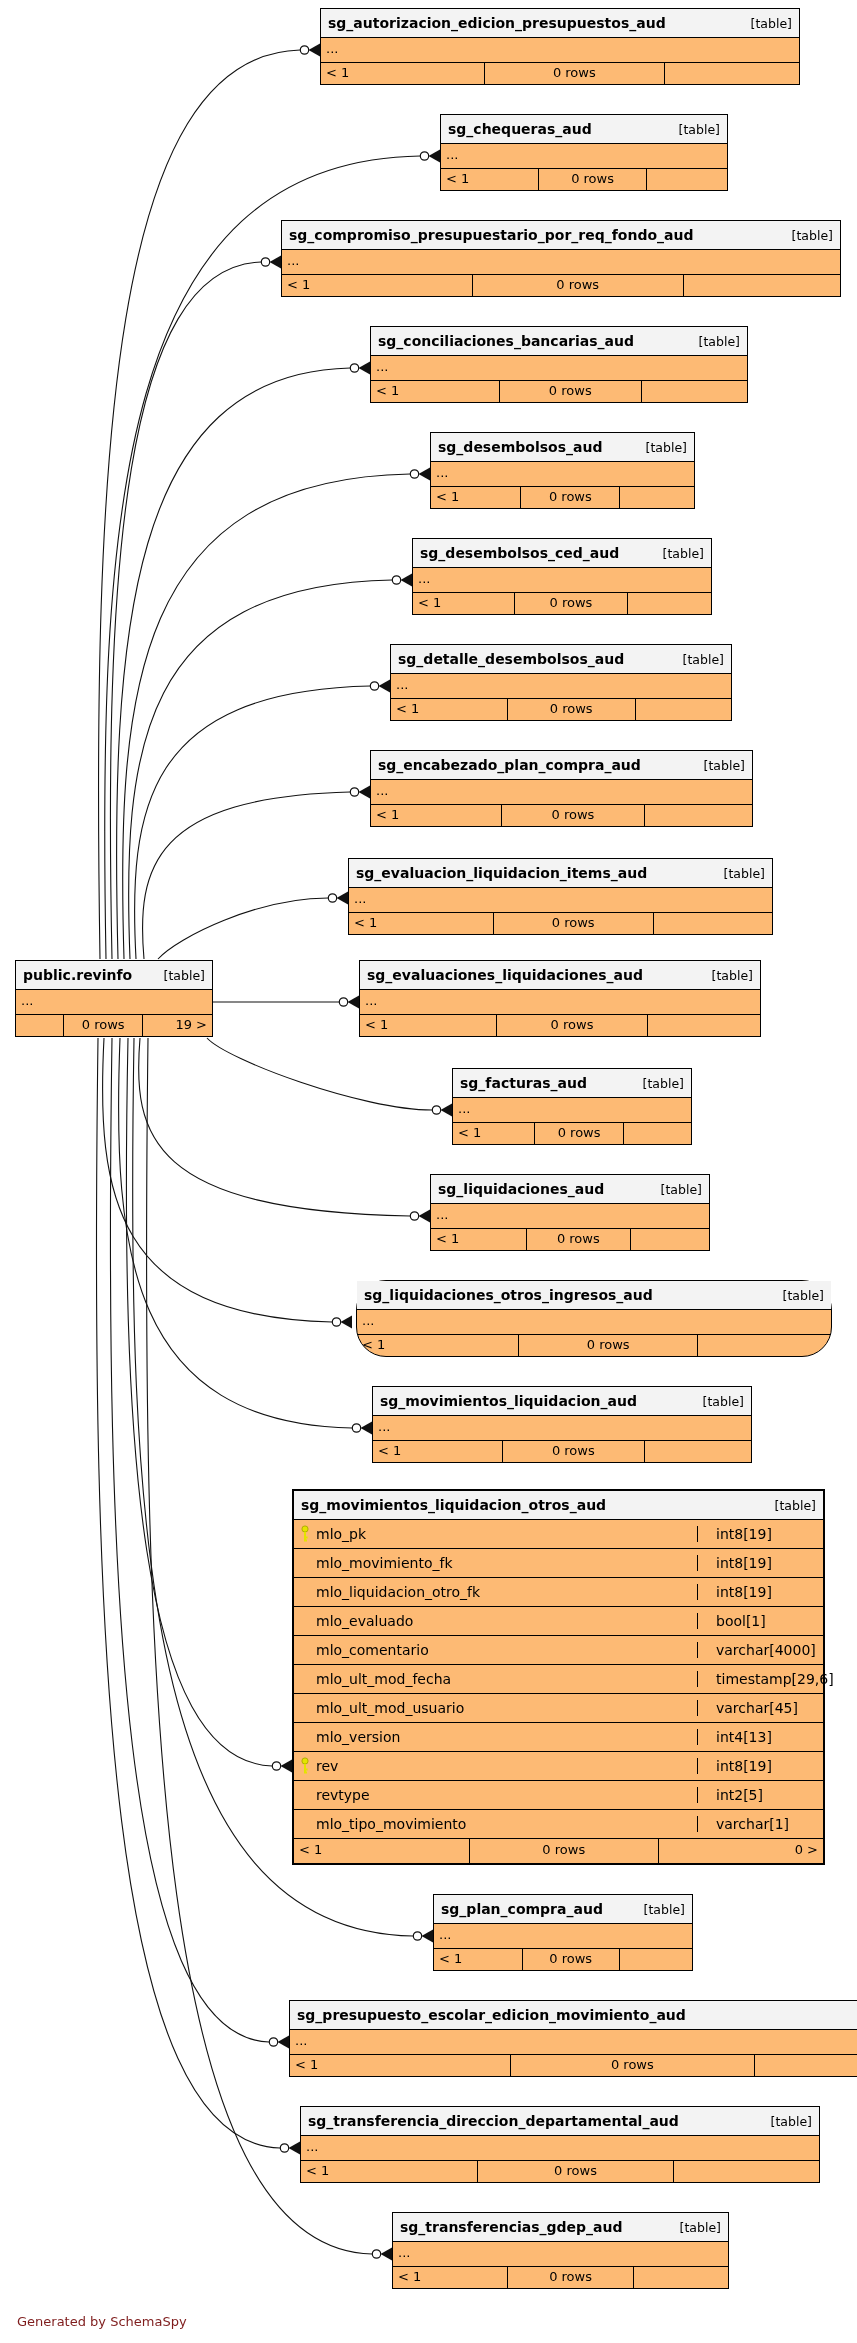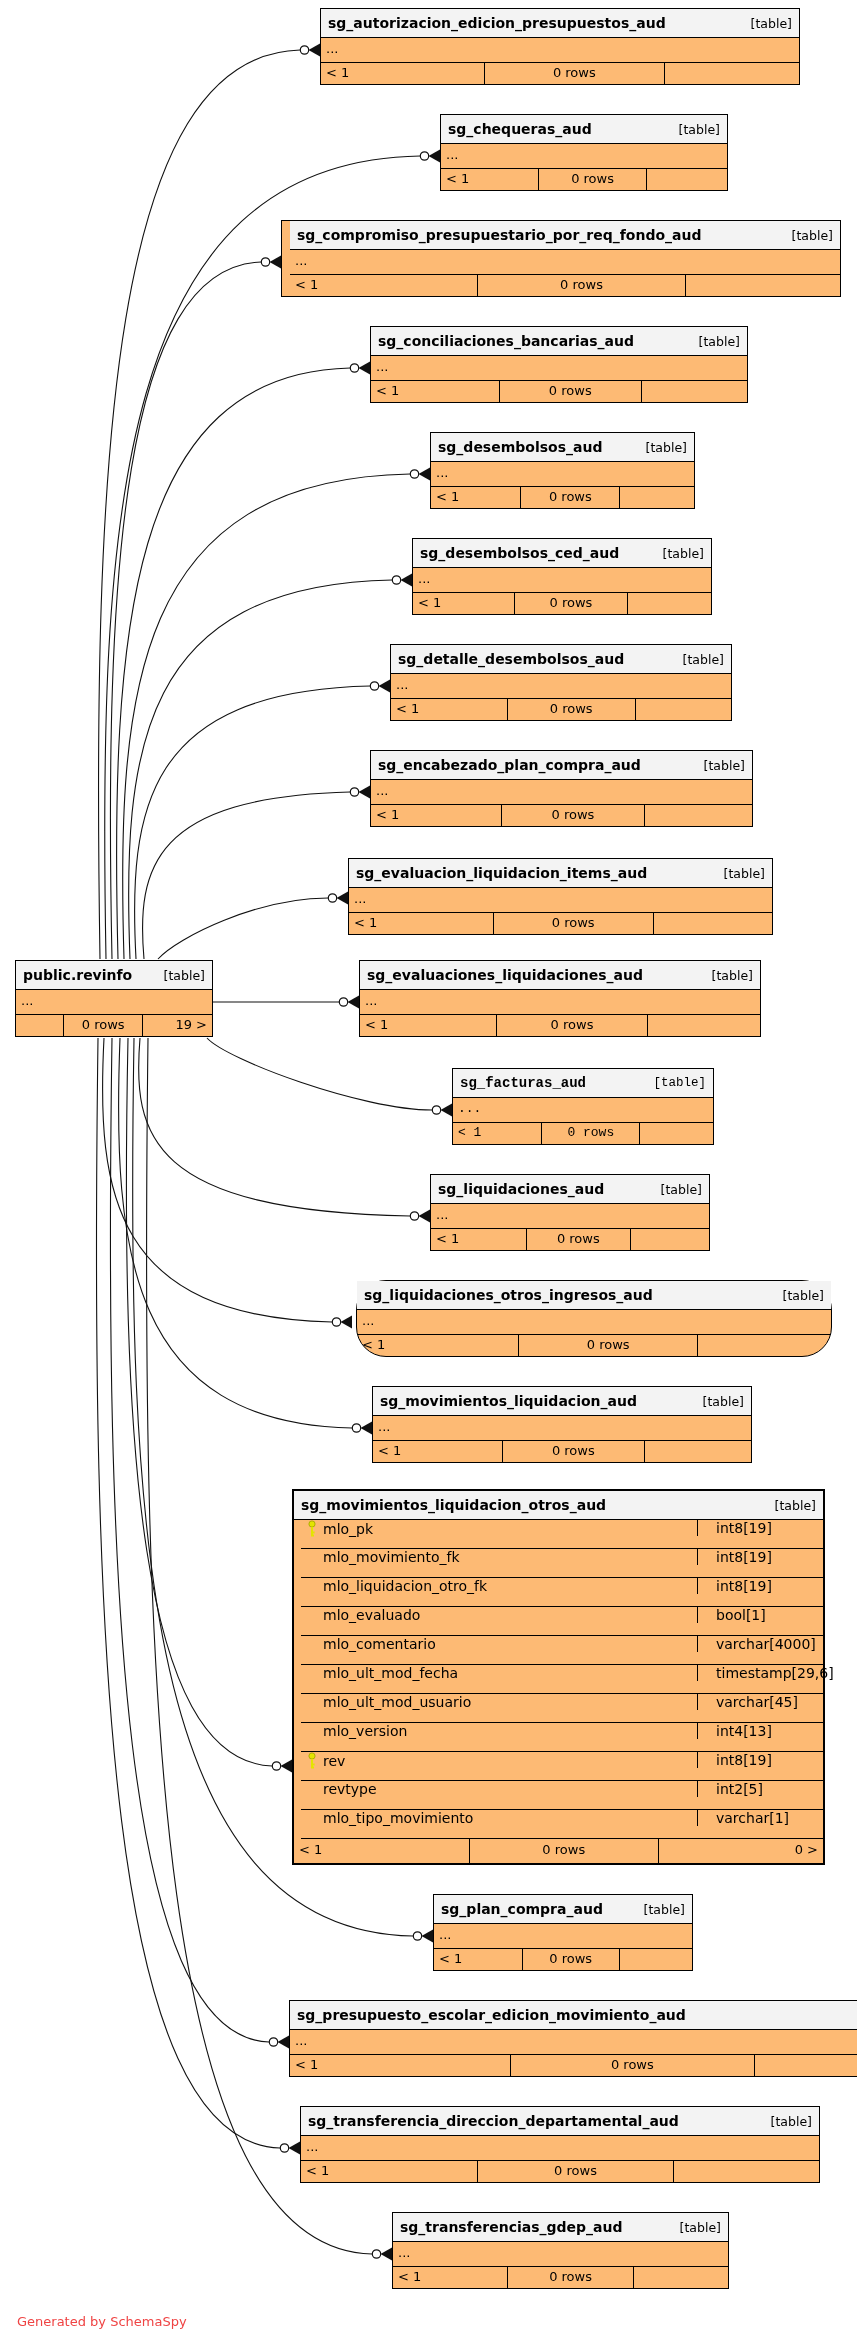"sg_compromiso_presupuestario_por_req_fon" div.tbl { padding-left: 8px -> none }
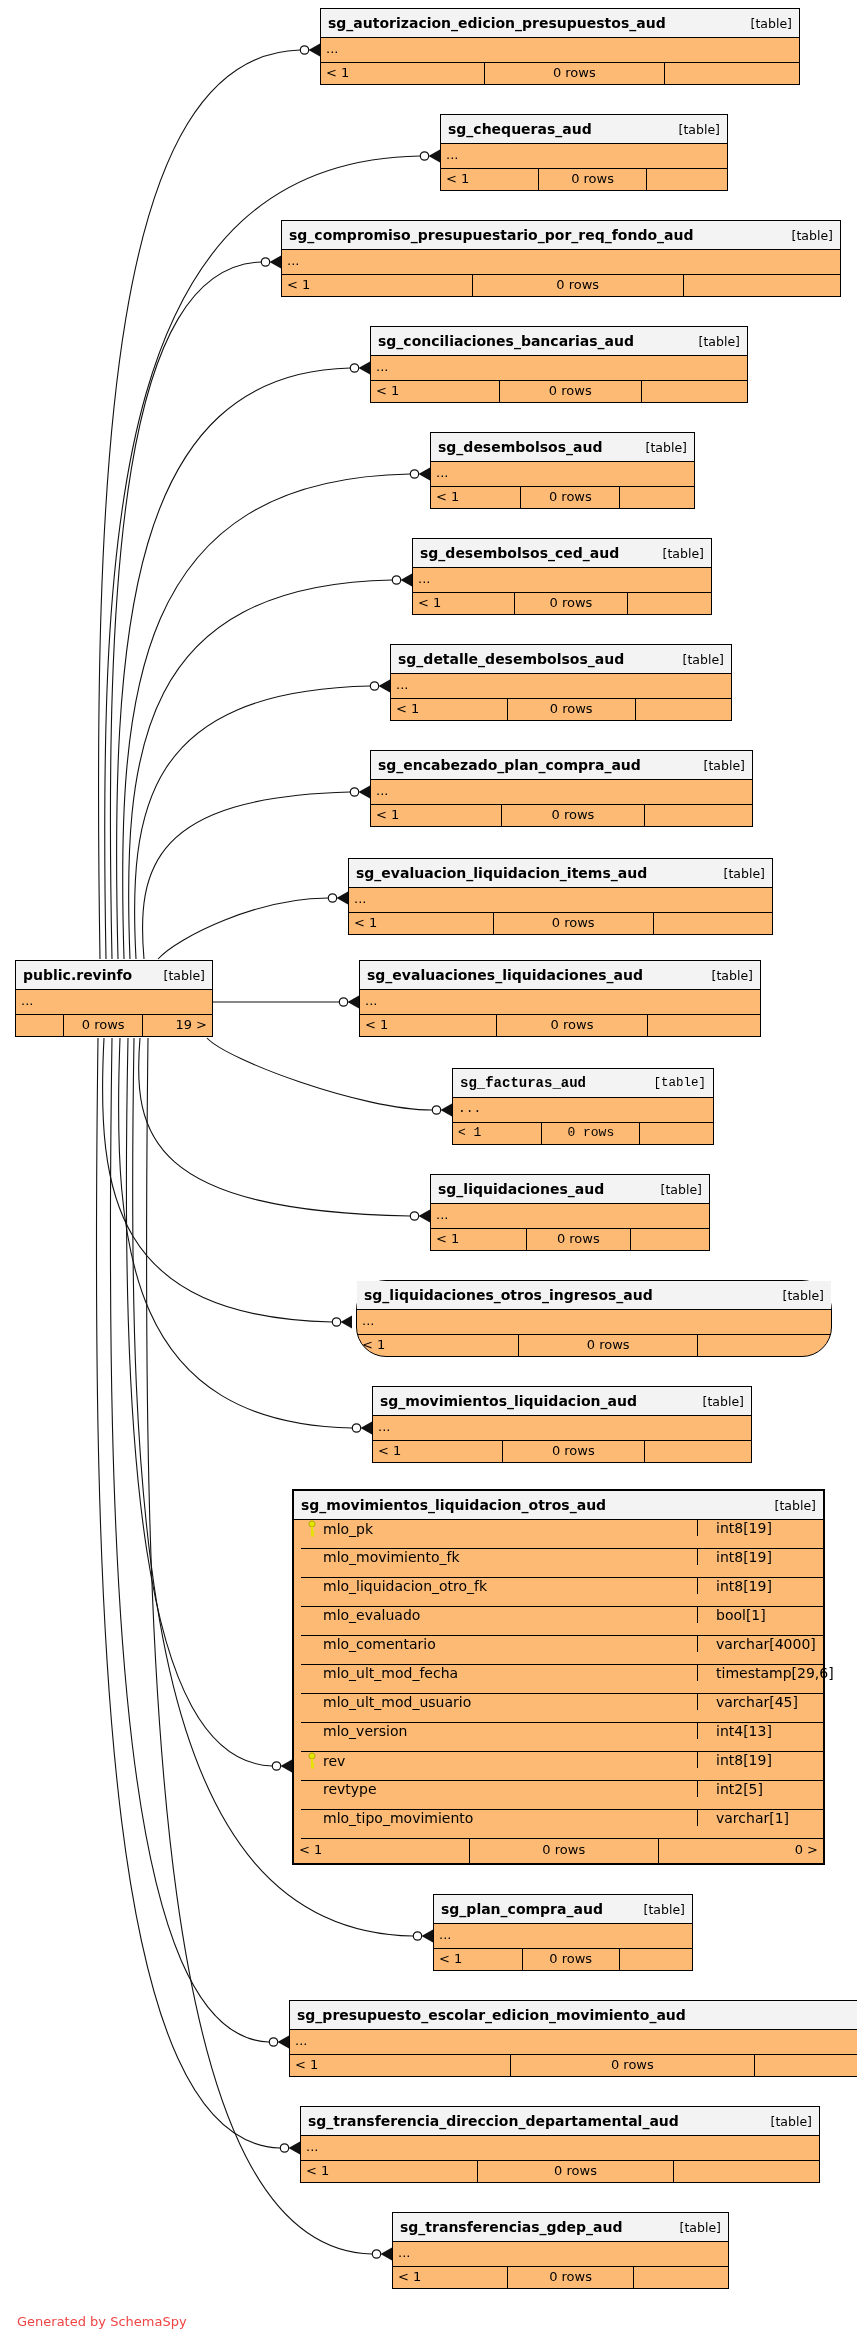"sg_facturas_aud" div.tbl { font-family: Liberation Mono, monospace -> none; width: 262px -> 240px }
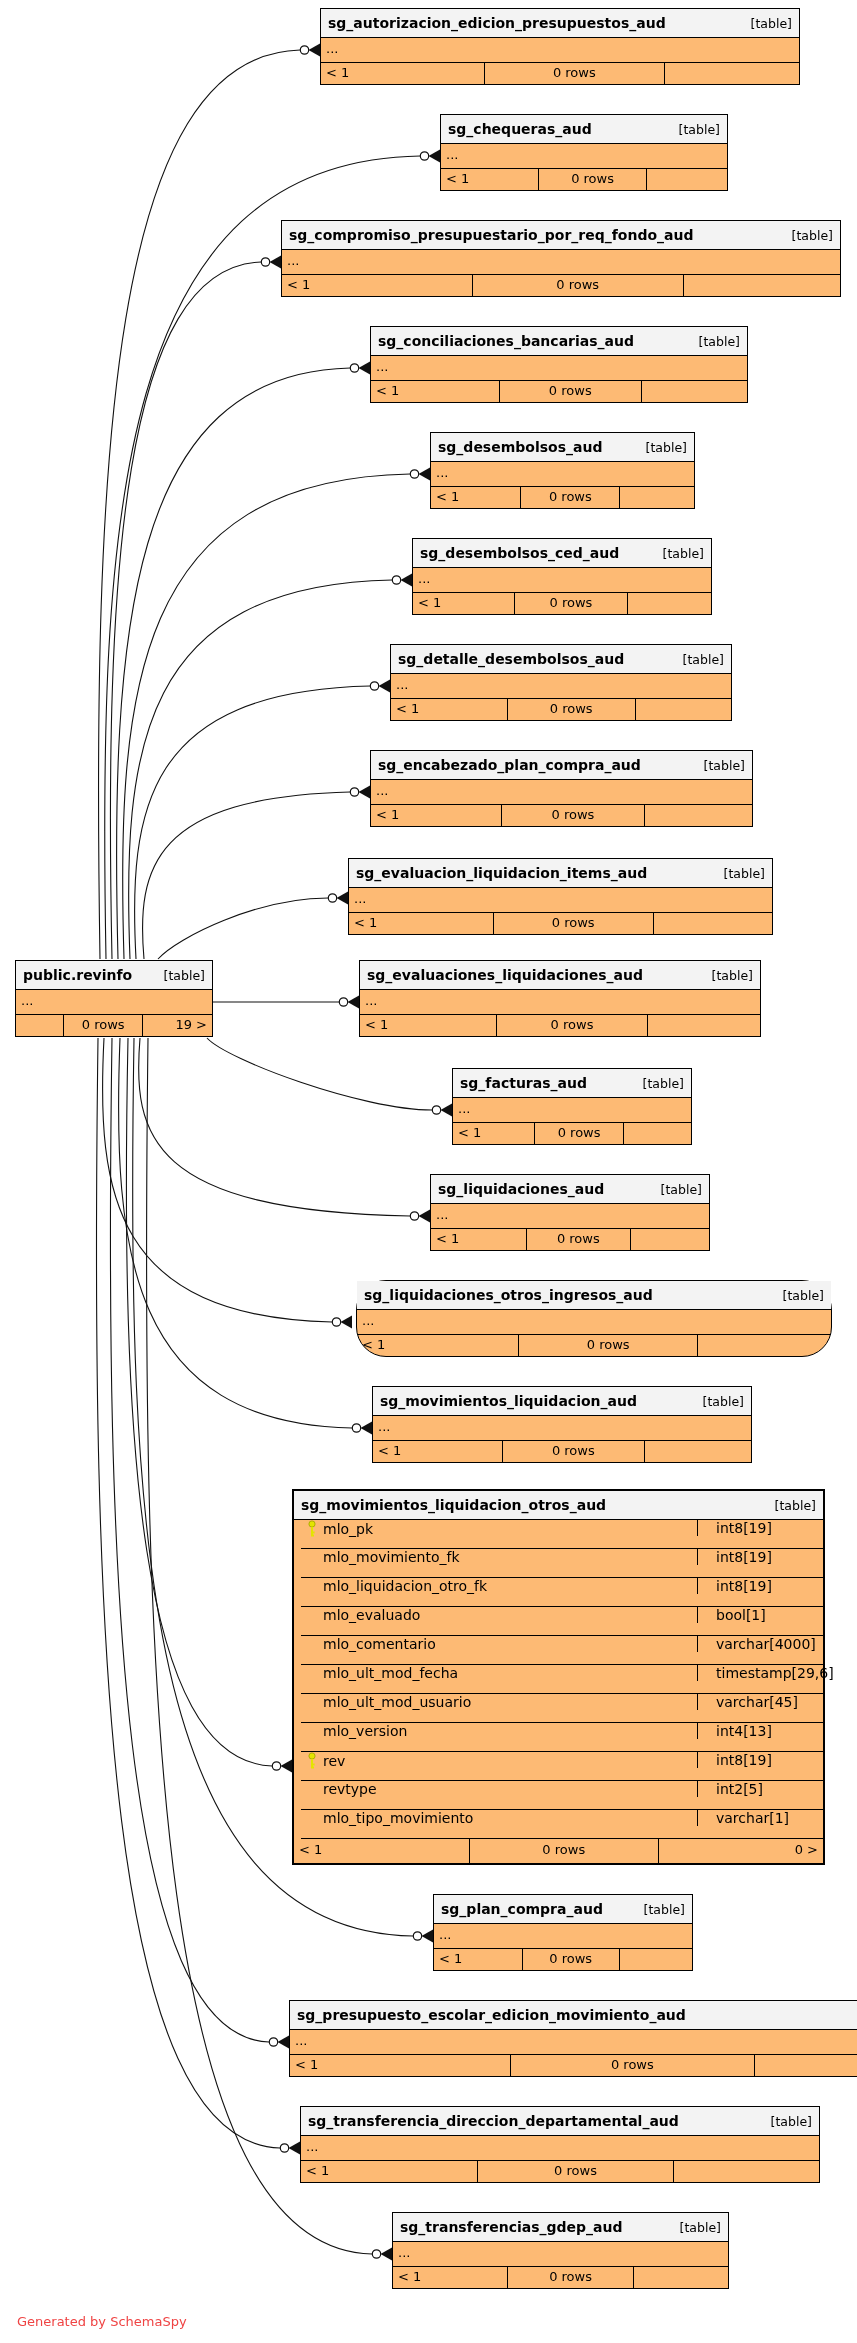"mlo_pk" .col-row { align-items: flex-start -> center; margin-left: 7px -> none }
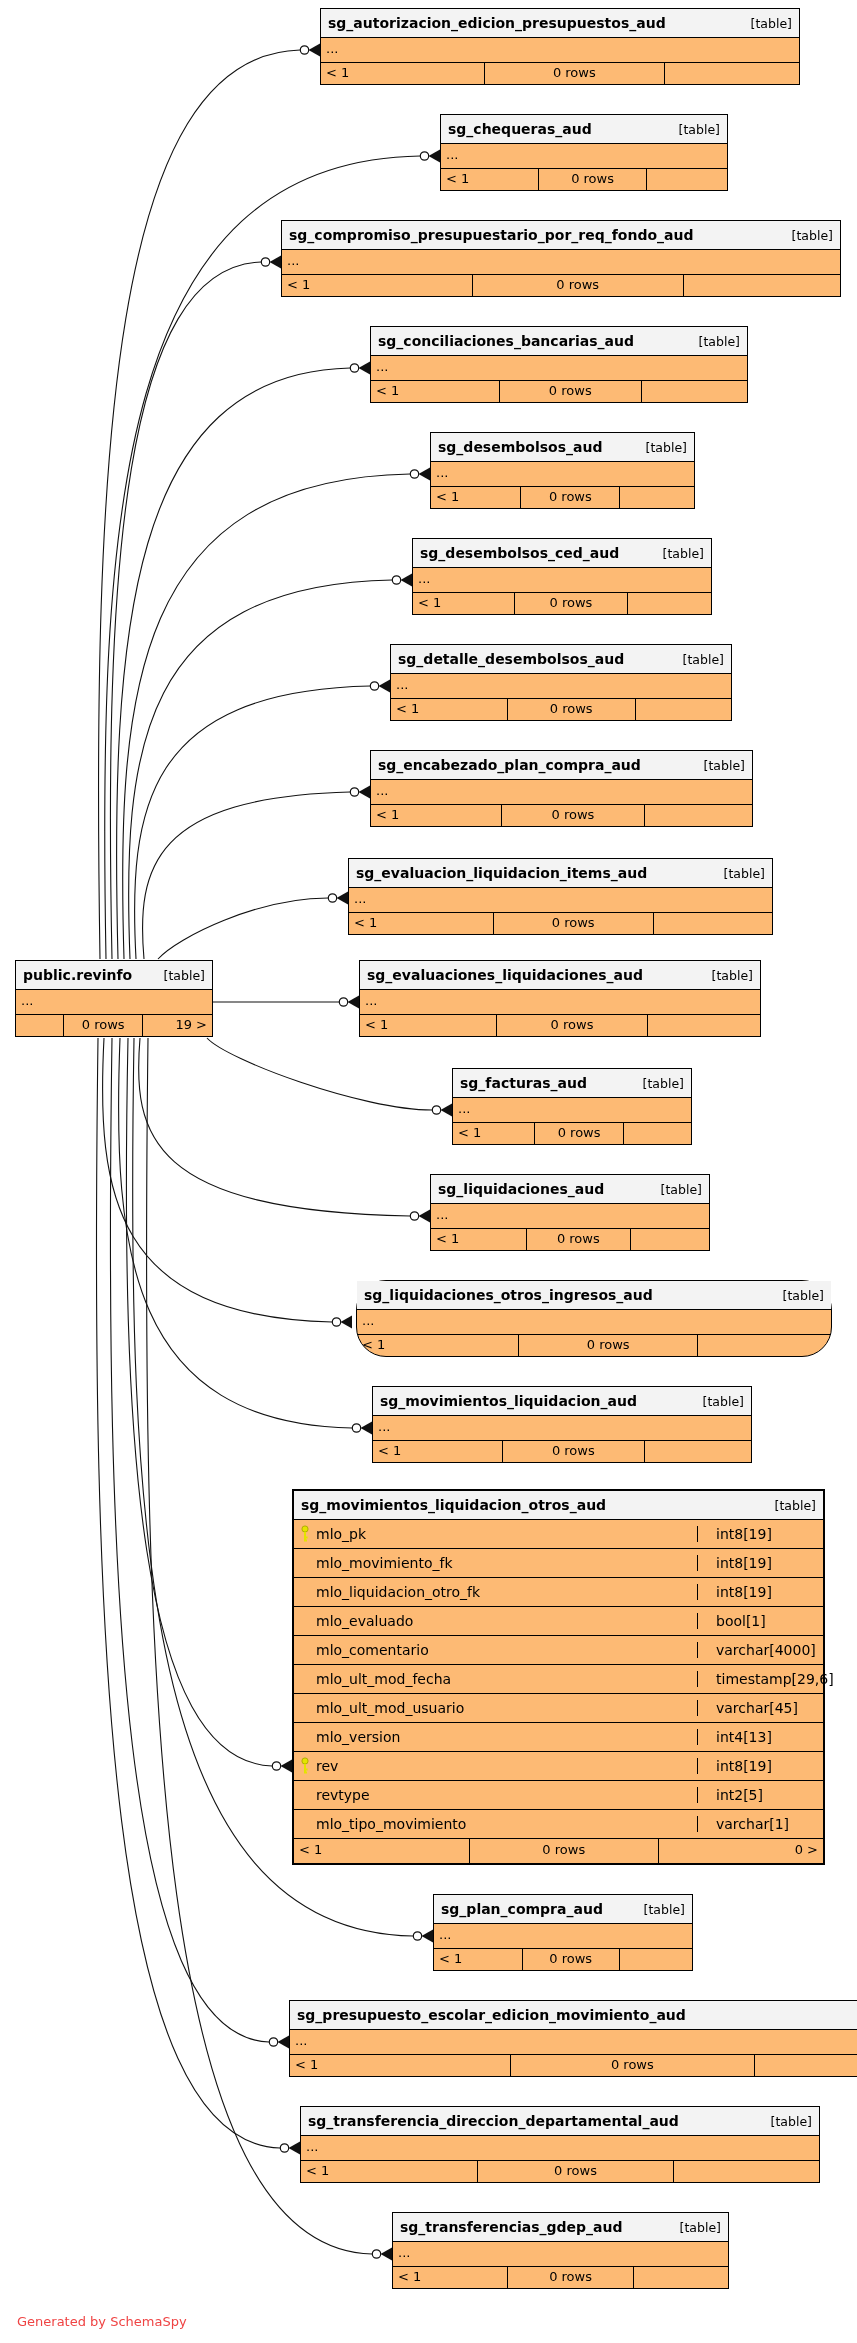"Generated by SchemaSpy" #generator-note { color: #ef4444 -> #7f1d1d }
